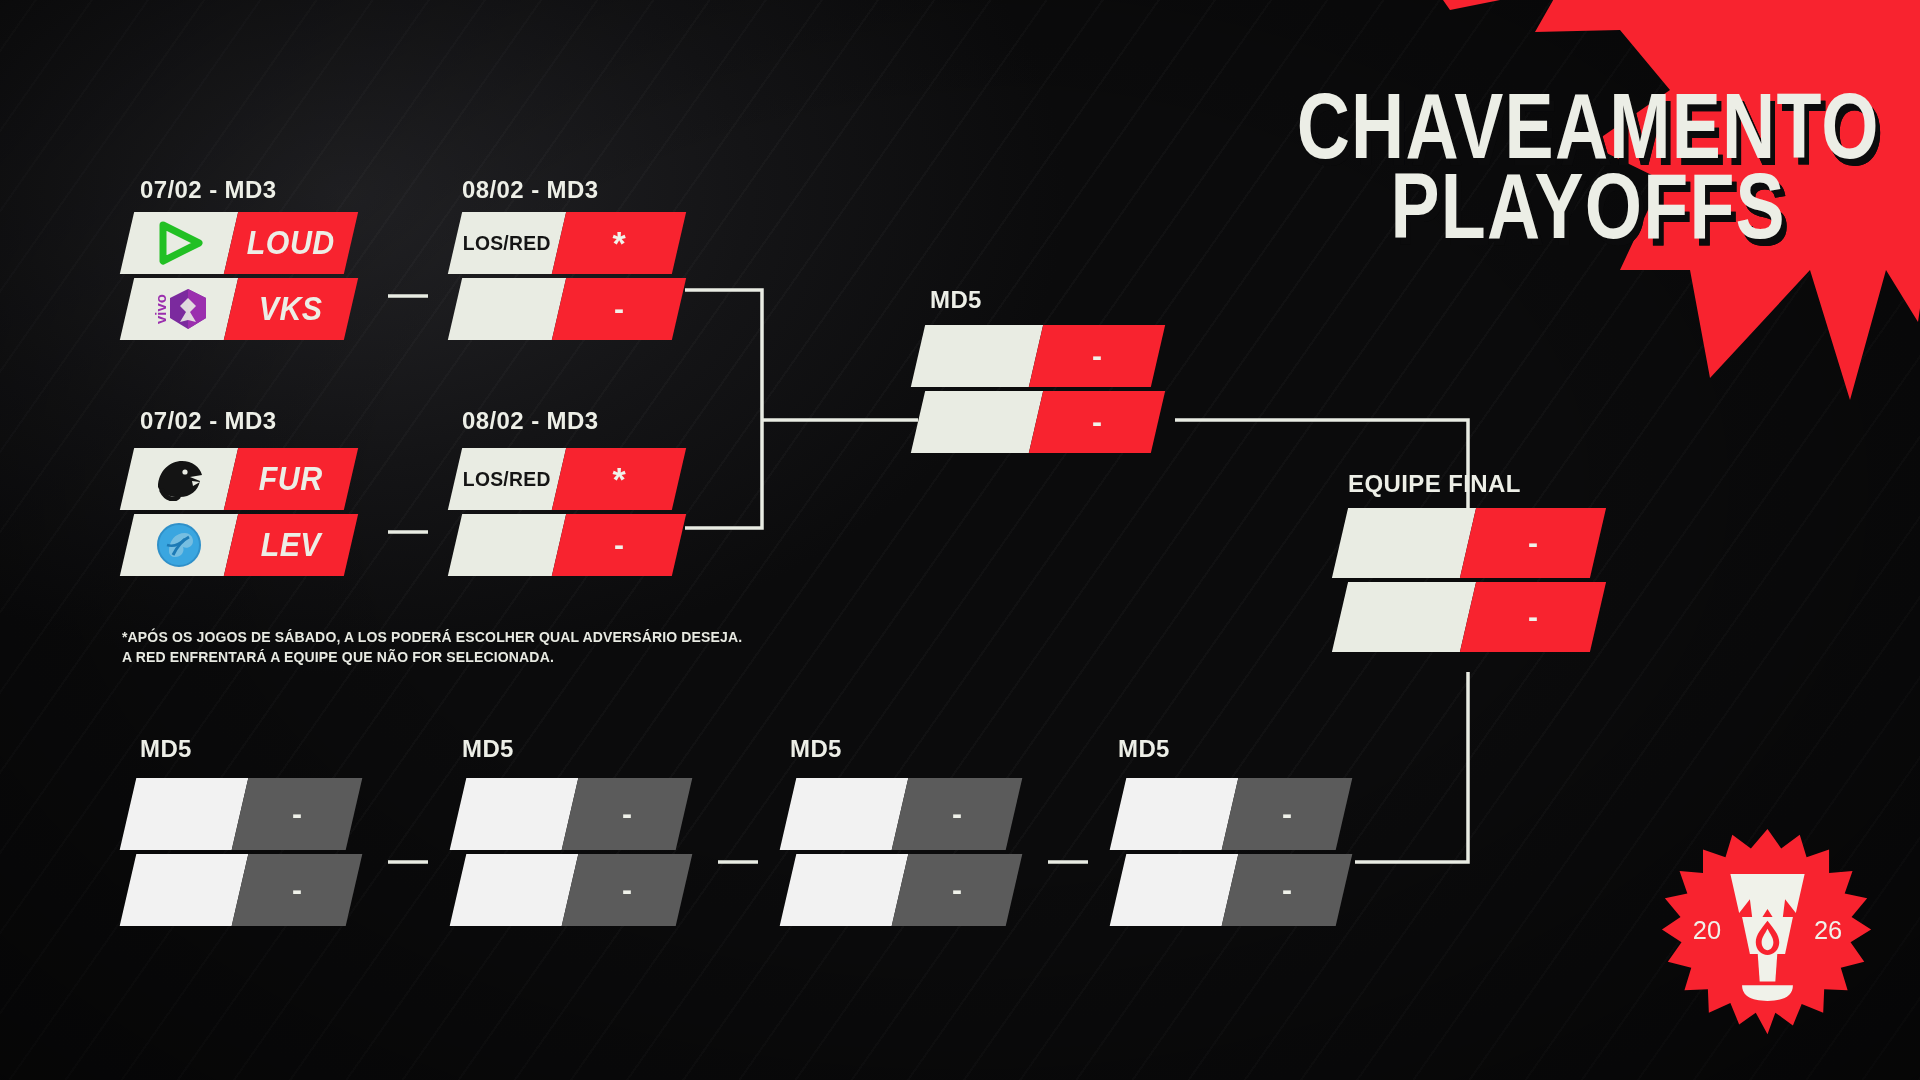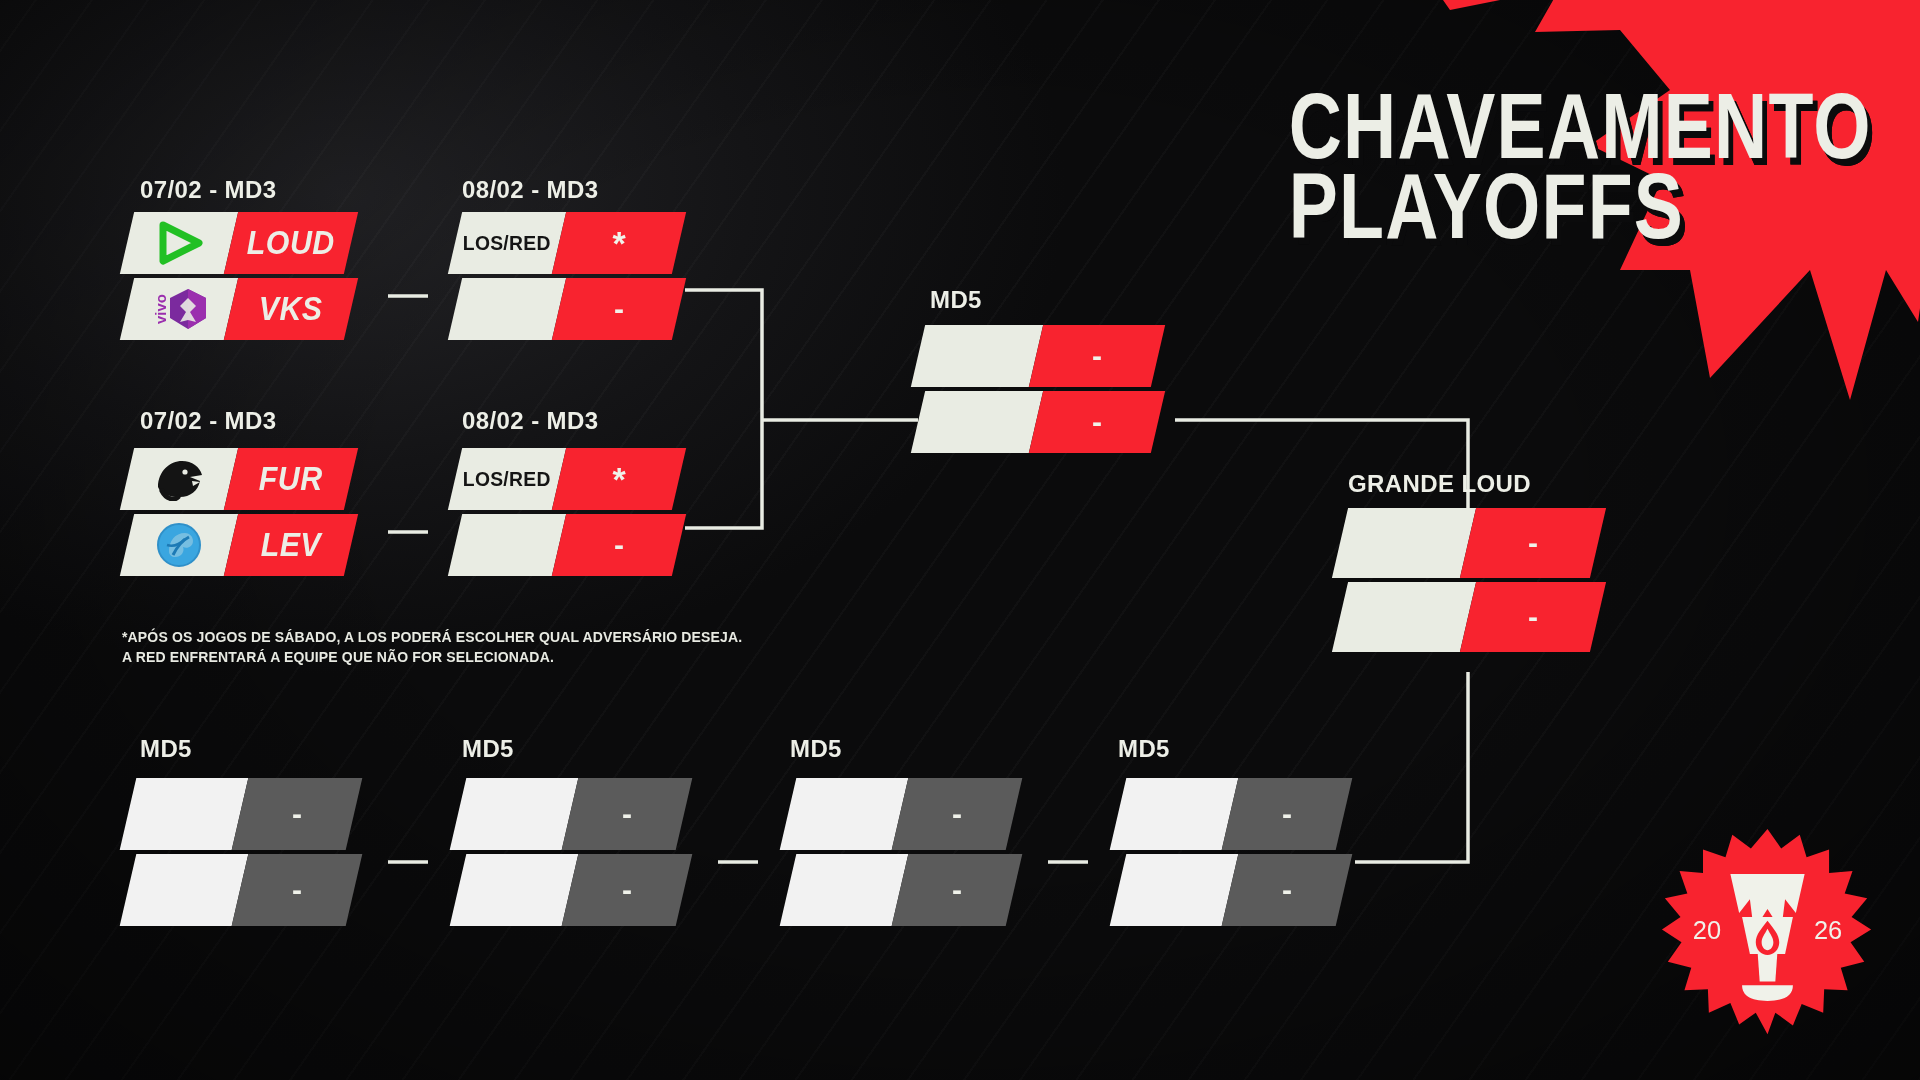"CHAVEAMENTO" #title-wrap { right: 48px -> 40px; text-align: left -> center }
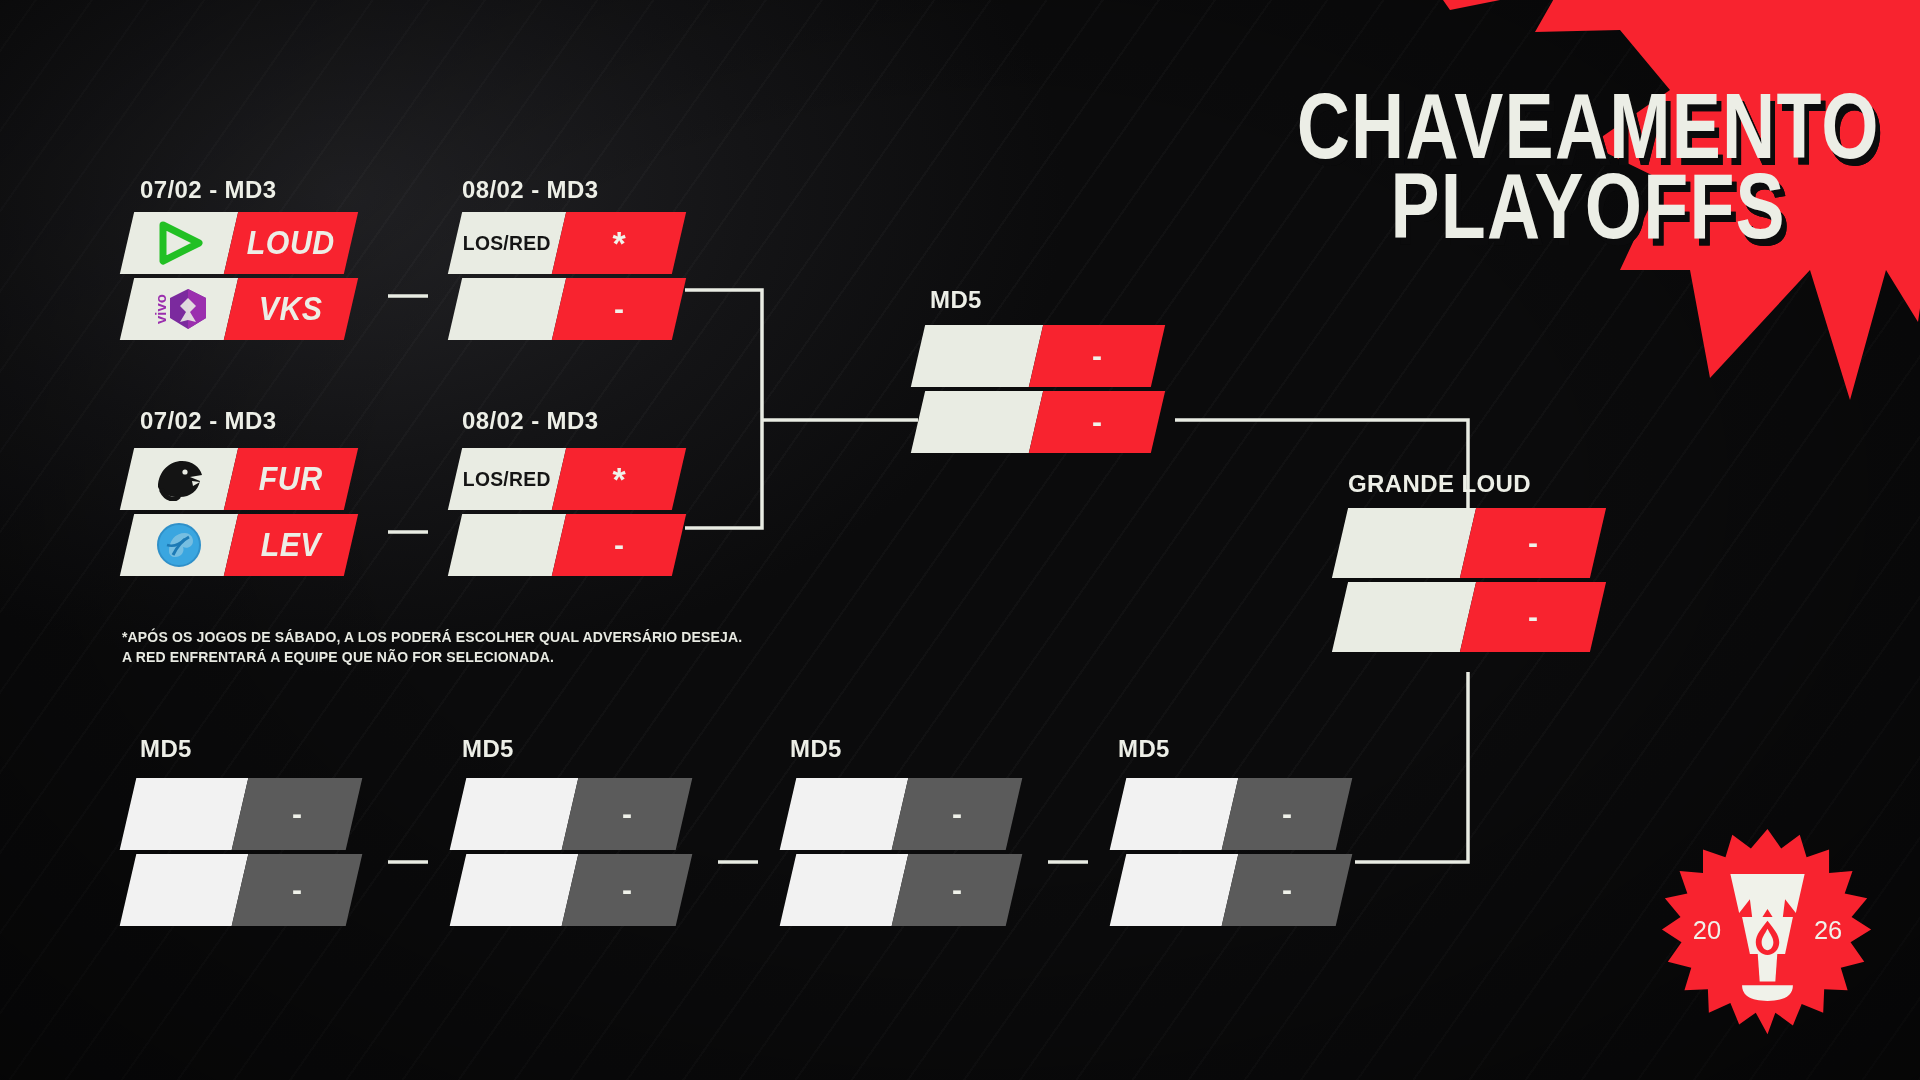"GRANDE LOUD" div.round-label { text: GRANDE LOUD -> EQUIPE FINAL }
